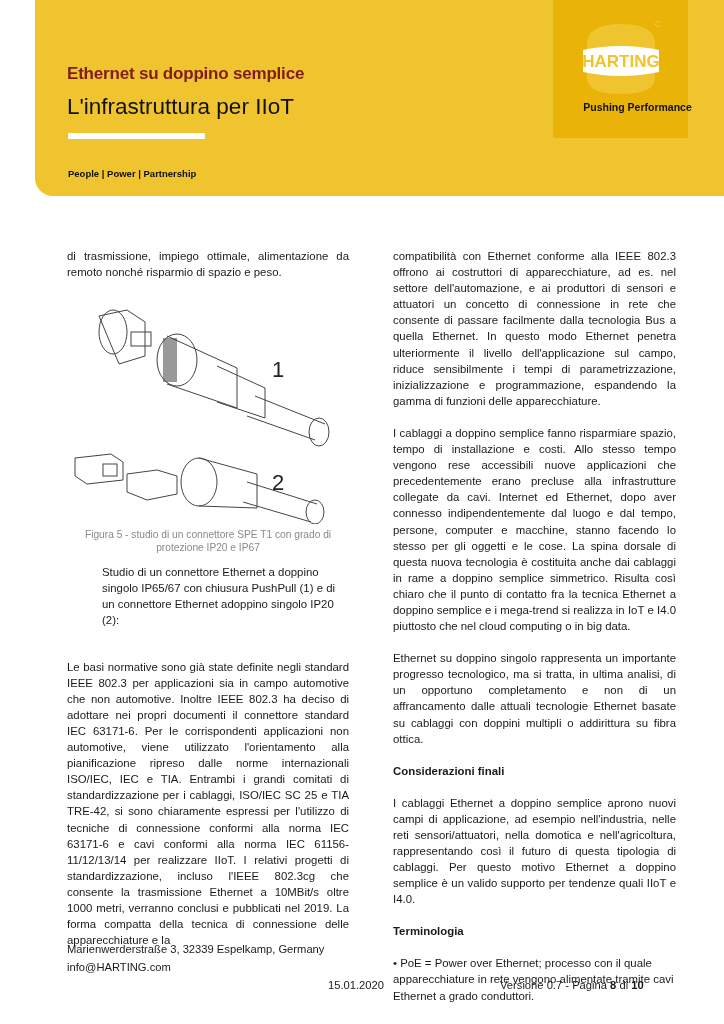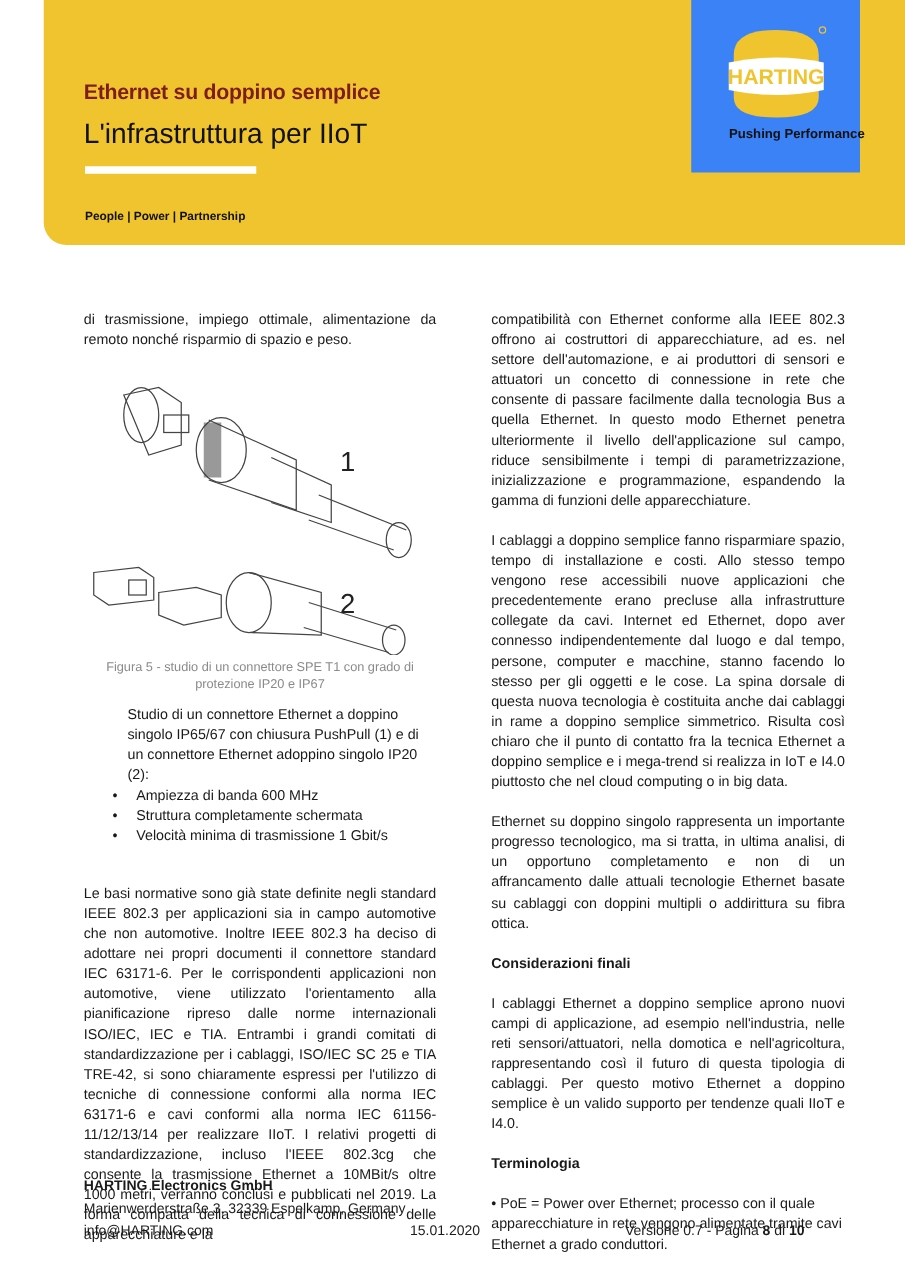"HARTING" .logo-box { background: #3b82f6 -> #eab308 }
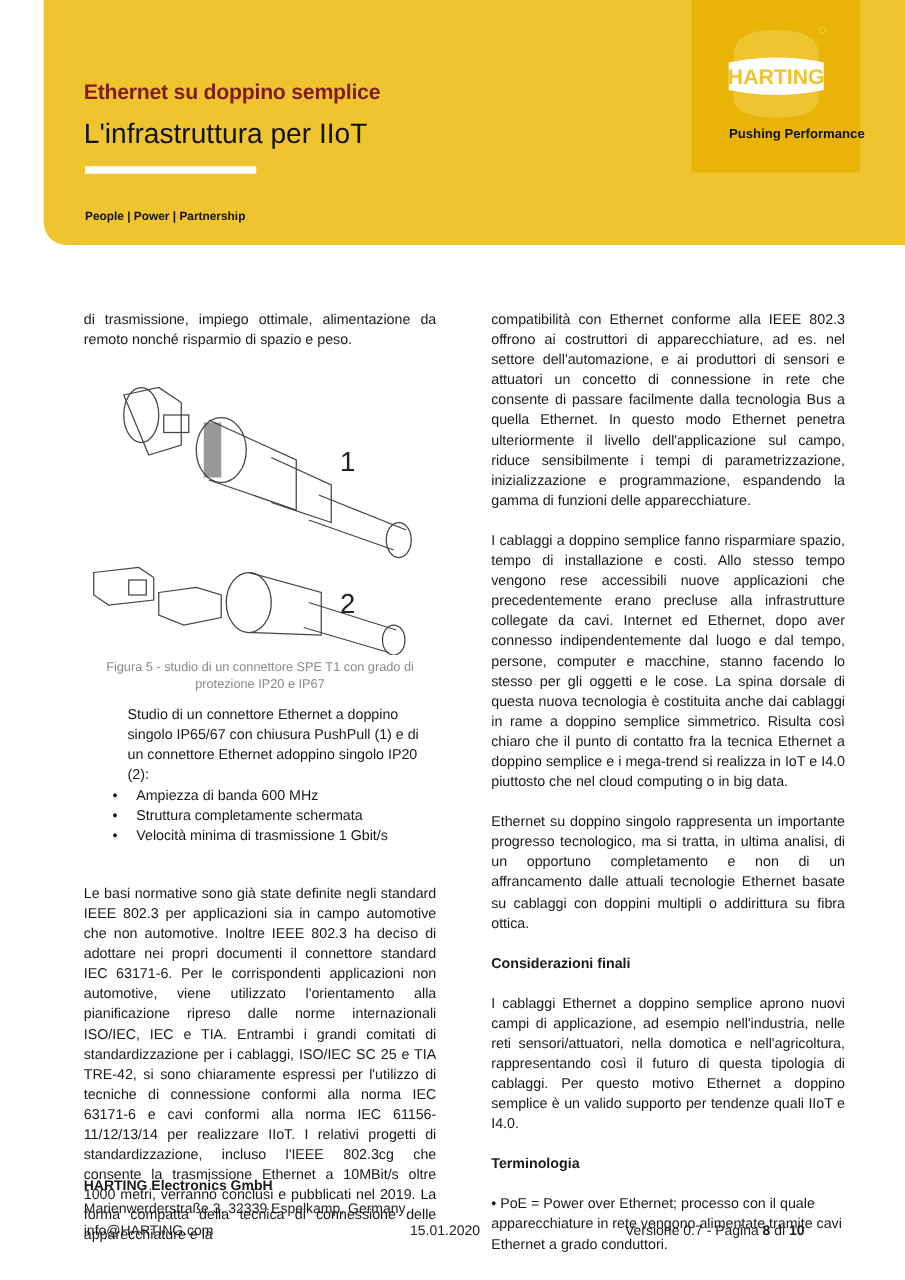"Ampiezza di banda 600 MHz" ul.bullets { html: <ul> <li>Ampiezza di banda 600 MHz</li> <li>Struttura completamente schermata</li> <li>Velocità minima di trasmissione 1 Gbit/s</li> </ul> -> none }
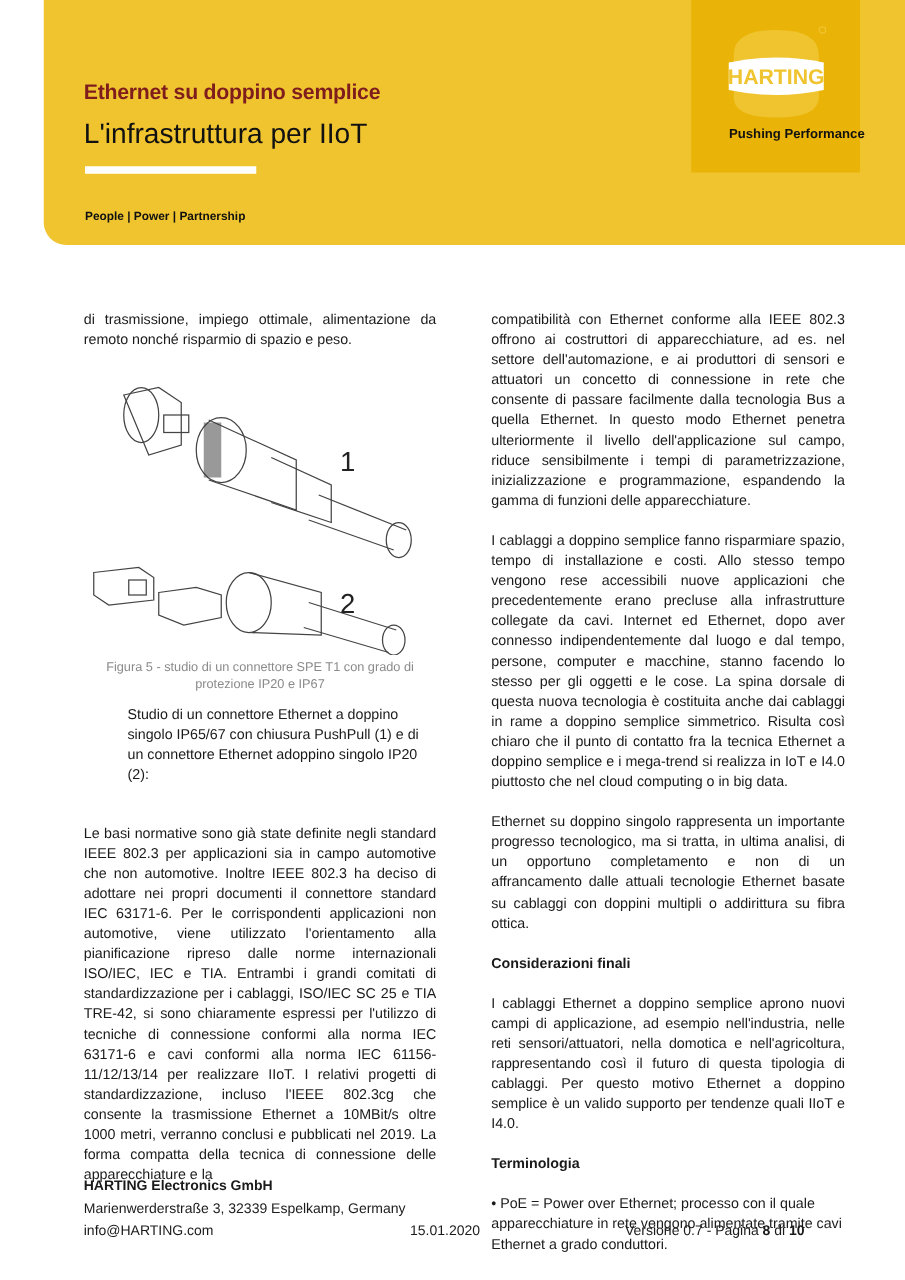"HARTING Electronics GmbH" div.company { html: <div>HARTING Electronics GmbH</div> -> none }
